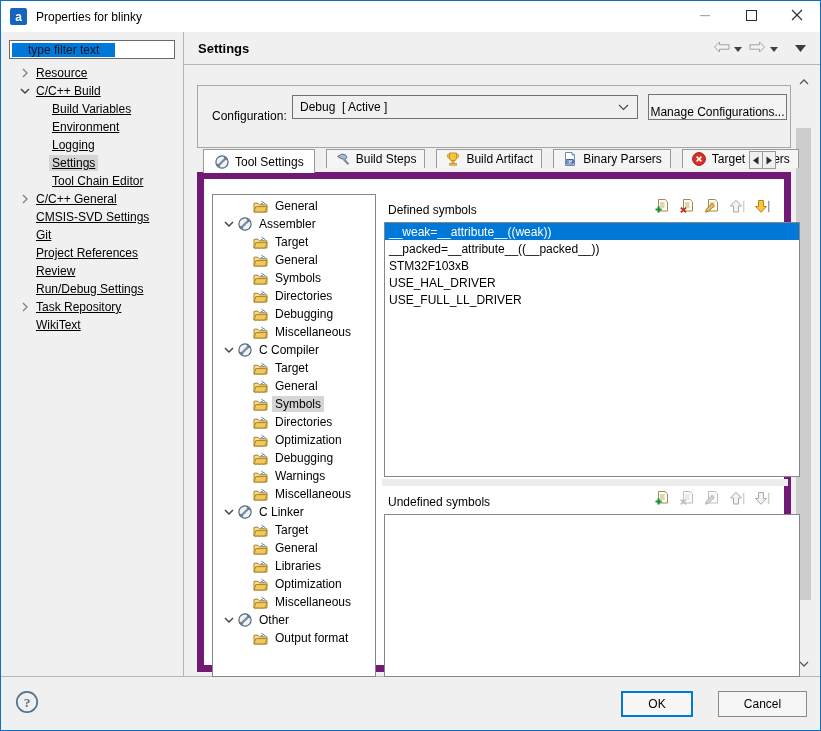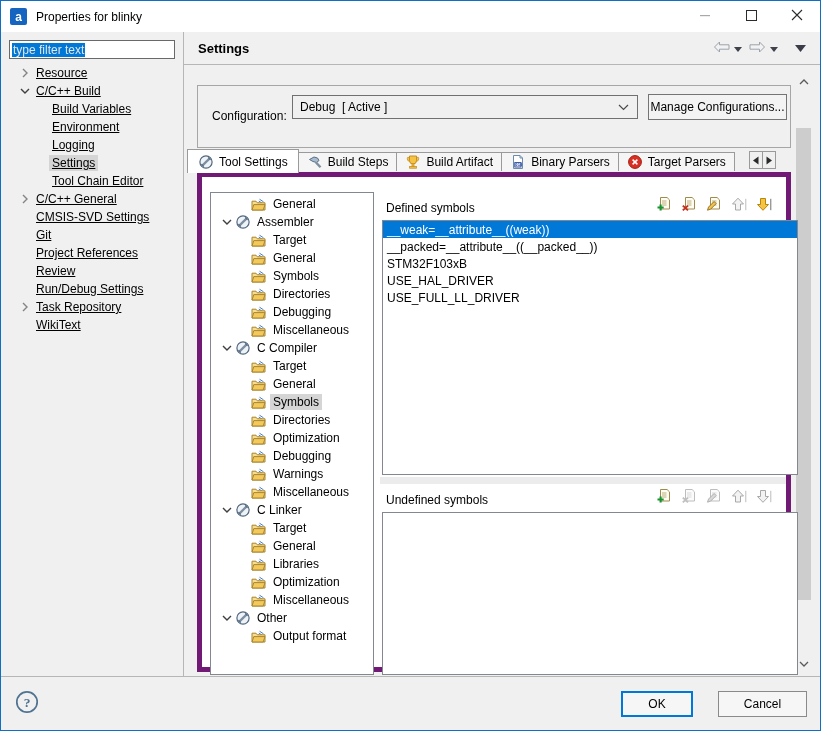"type filter text" .filter .seltext { color: #e5e5e5 -> #0f172a; padding: 0 1px -> 0 16px }
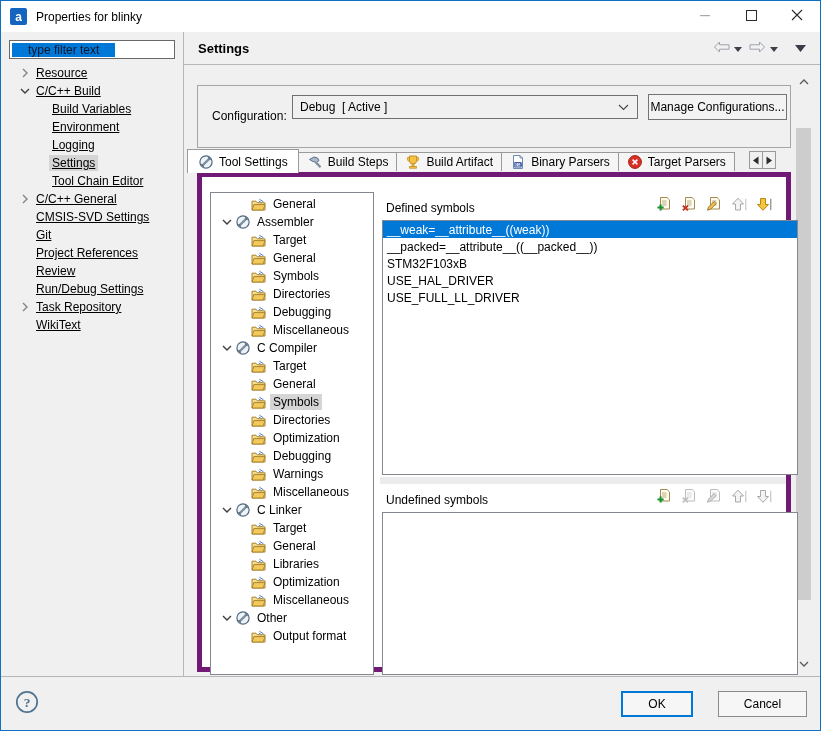"Manage Configurations..." .manage-btn { align-items: center -> flex-end }
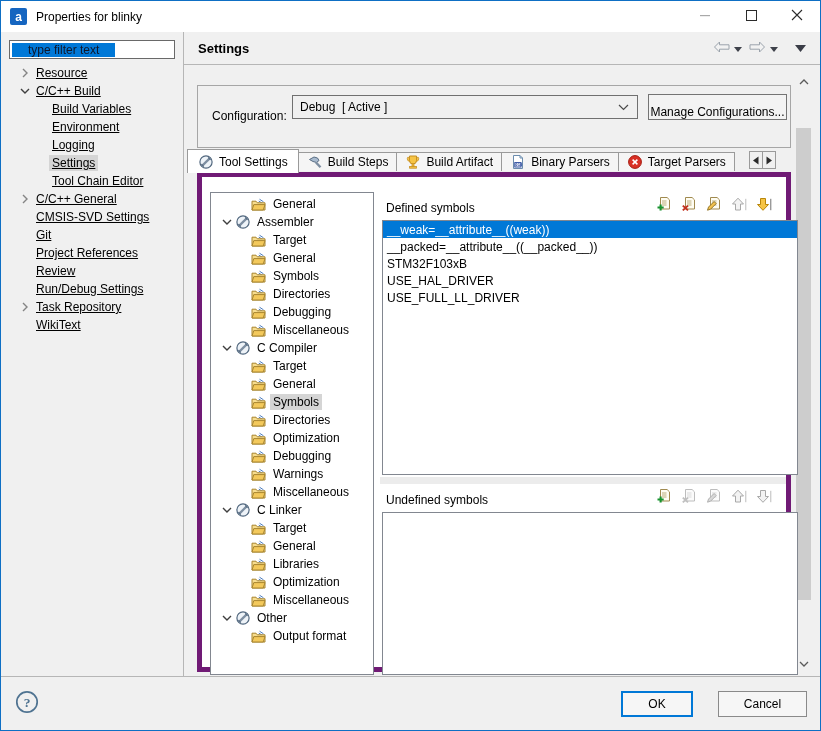"Tool Settings" .tabstrip { align-items: center -> flex-start; gap: none -> 12px; left: 3px -> 19px }
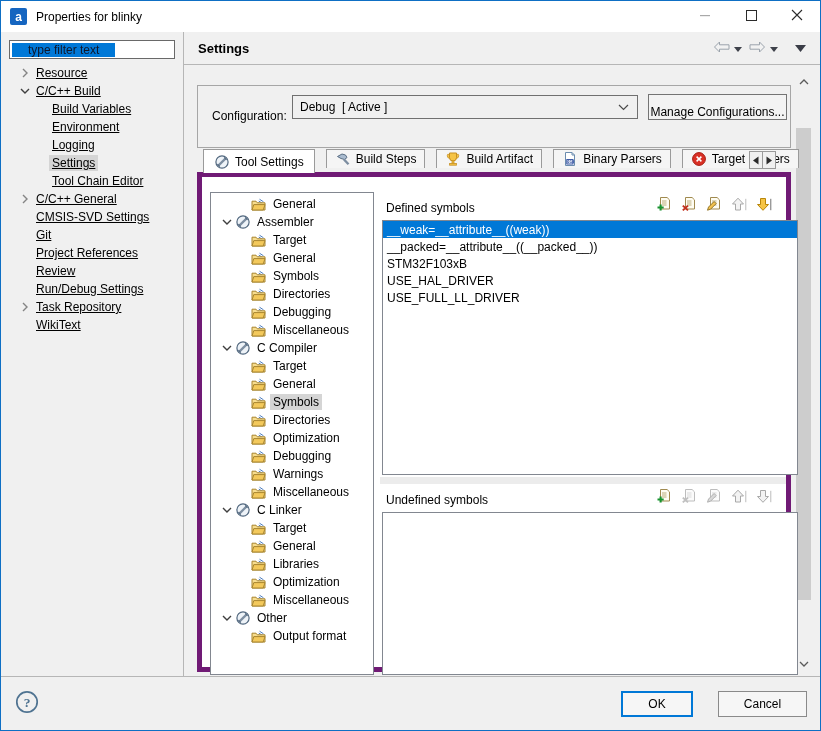"General" .tabpage { border: 5px solid #701a75 -> 7px solid #701a75 }
